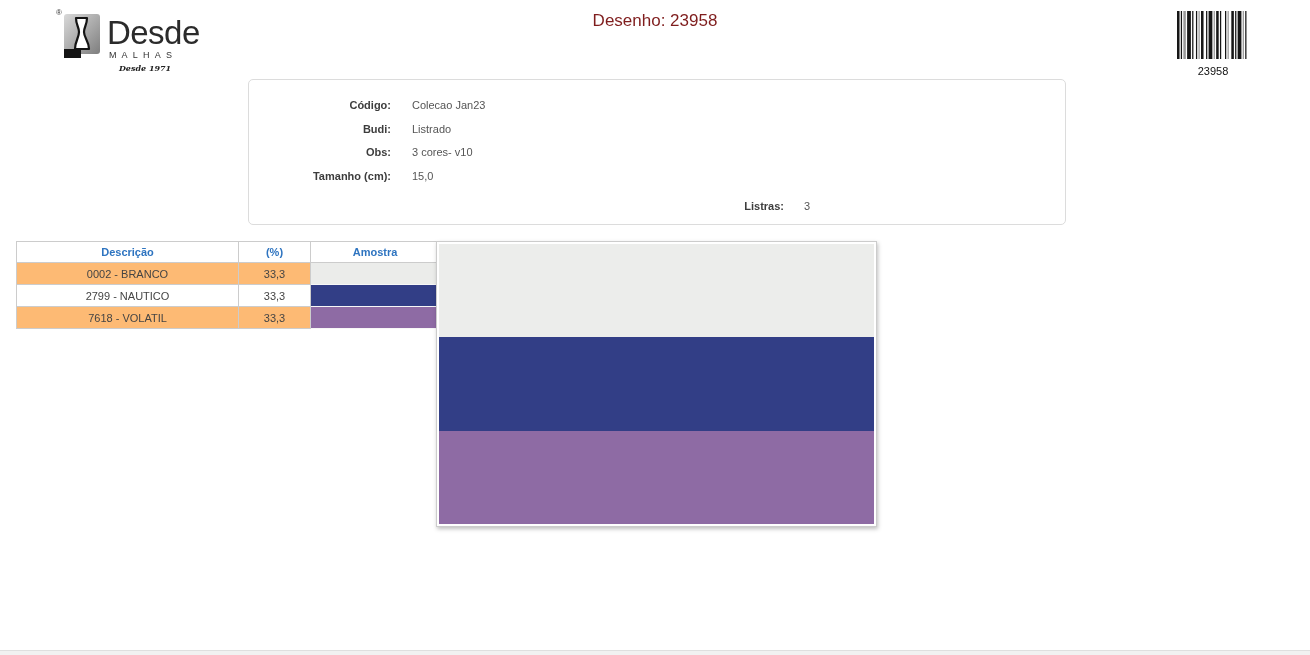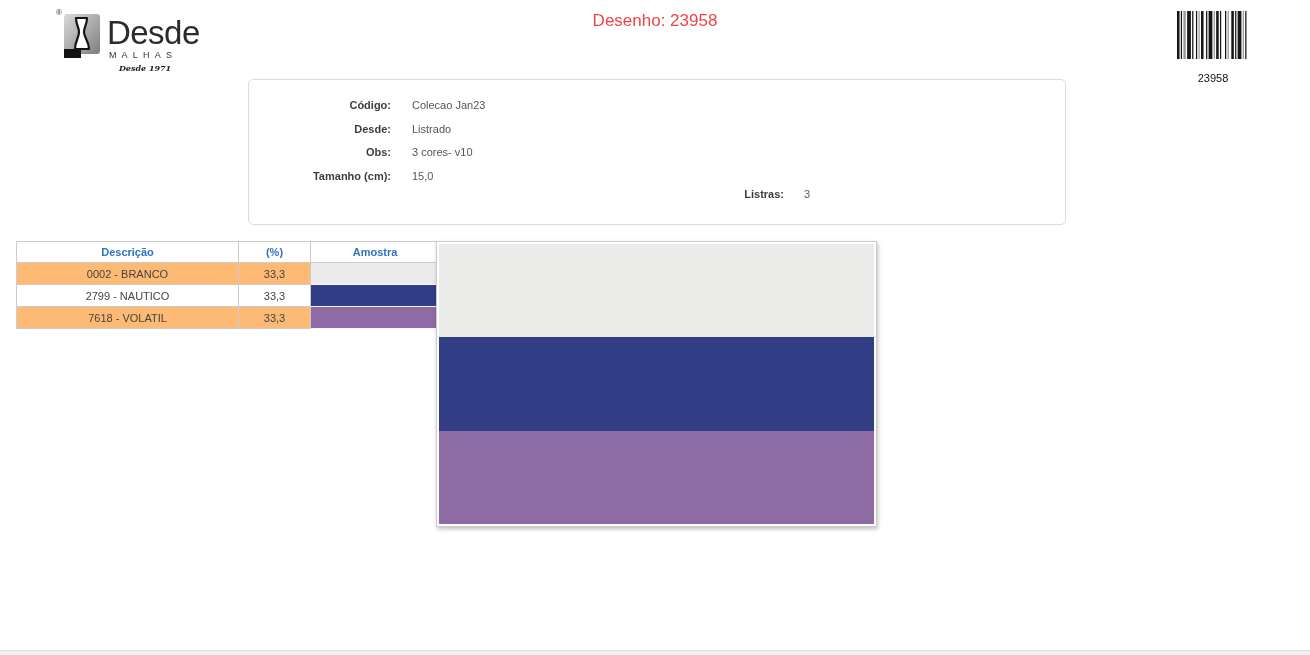"Desenho: 23958" .page-title { color: #ef4444 -> #7f1d1d }
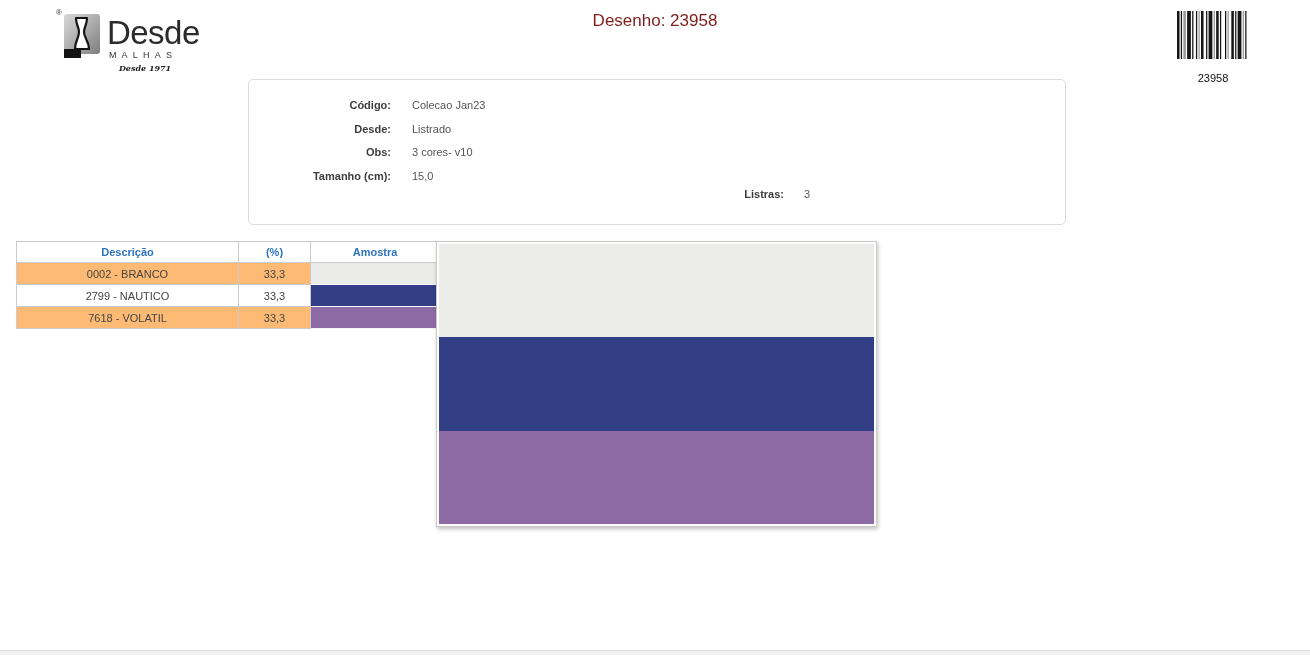"23958" .barcode-value { margin-top: 13px -> 6px }
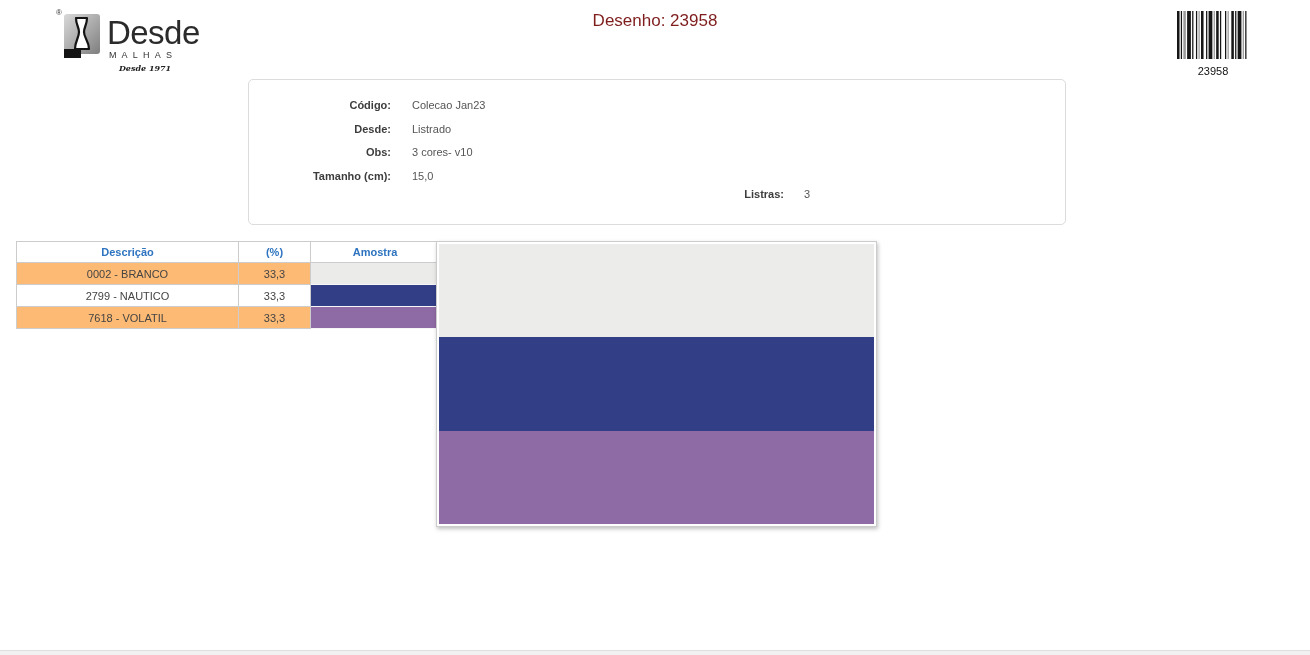"Desde:" span.field-label { text: Desde -> Budi }
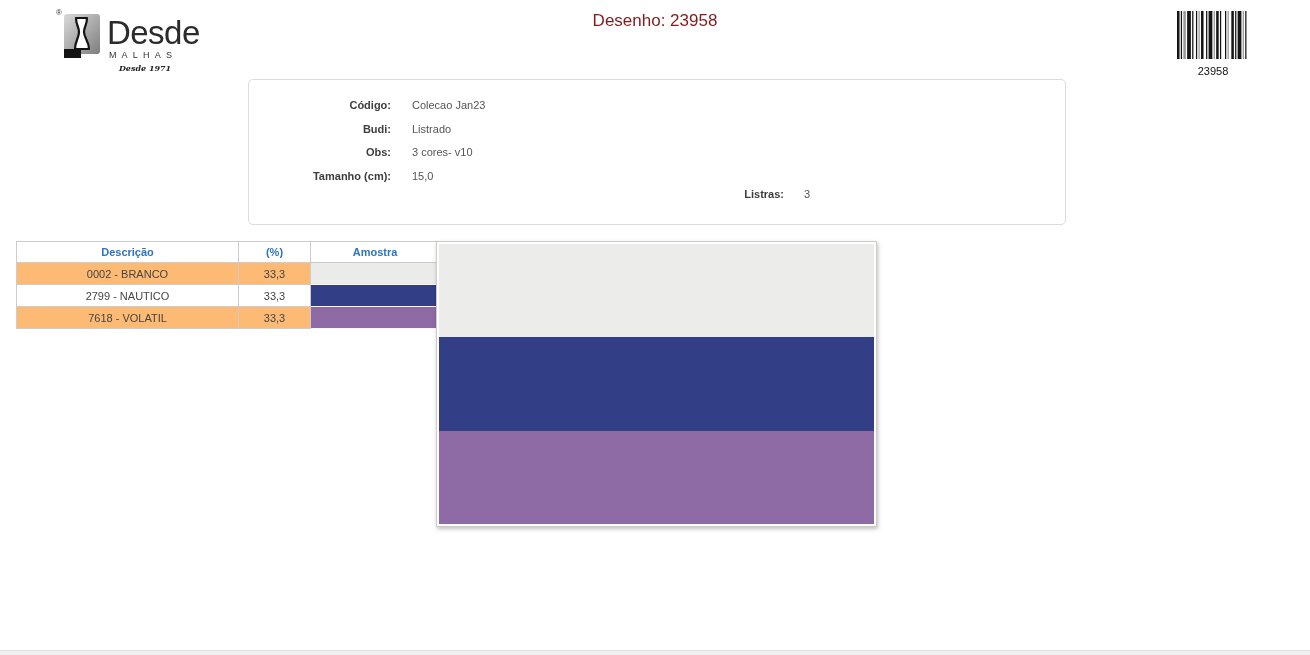"Listras:" .listras-row { align-items: flex-start -> flex-end }
